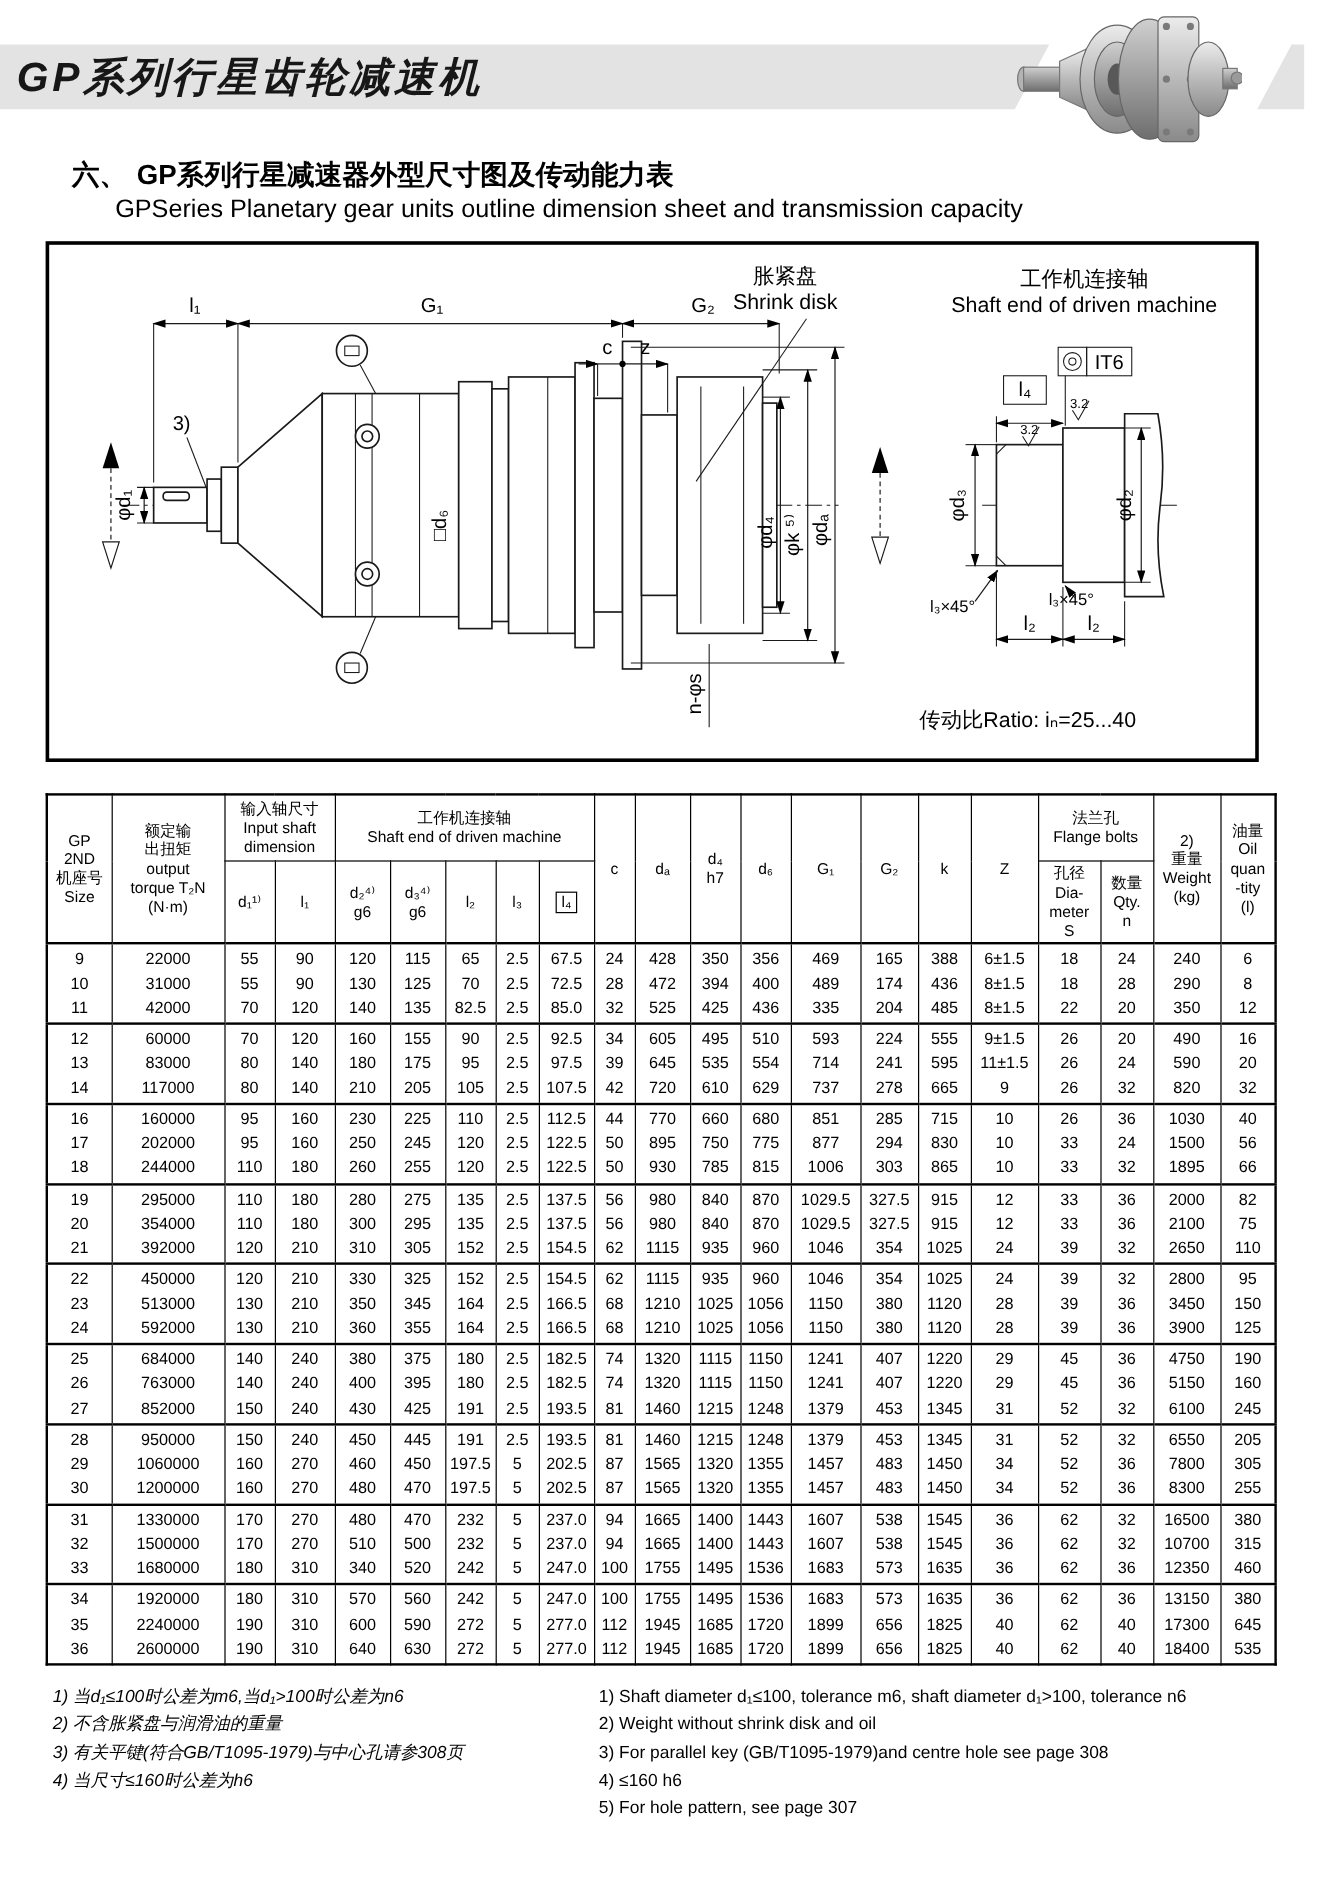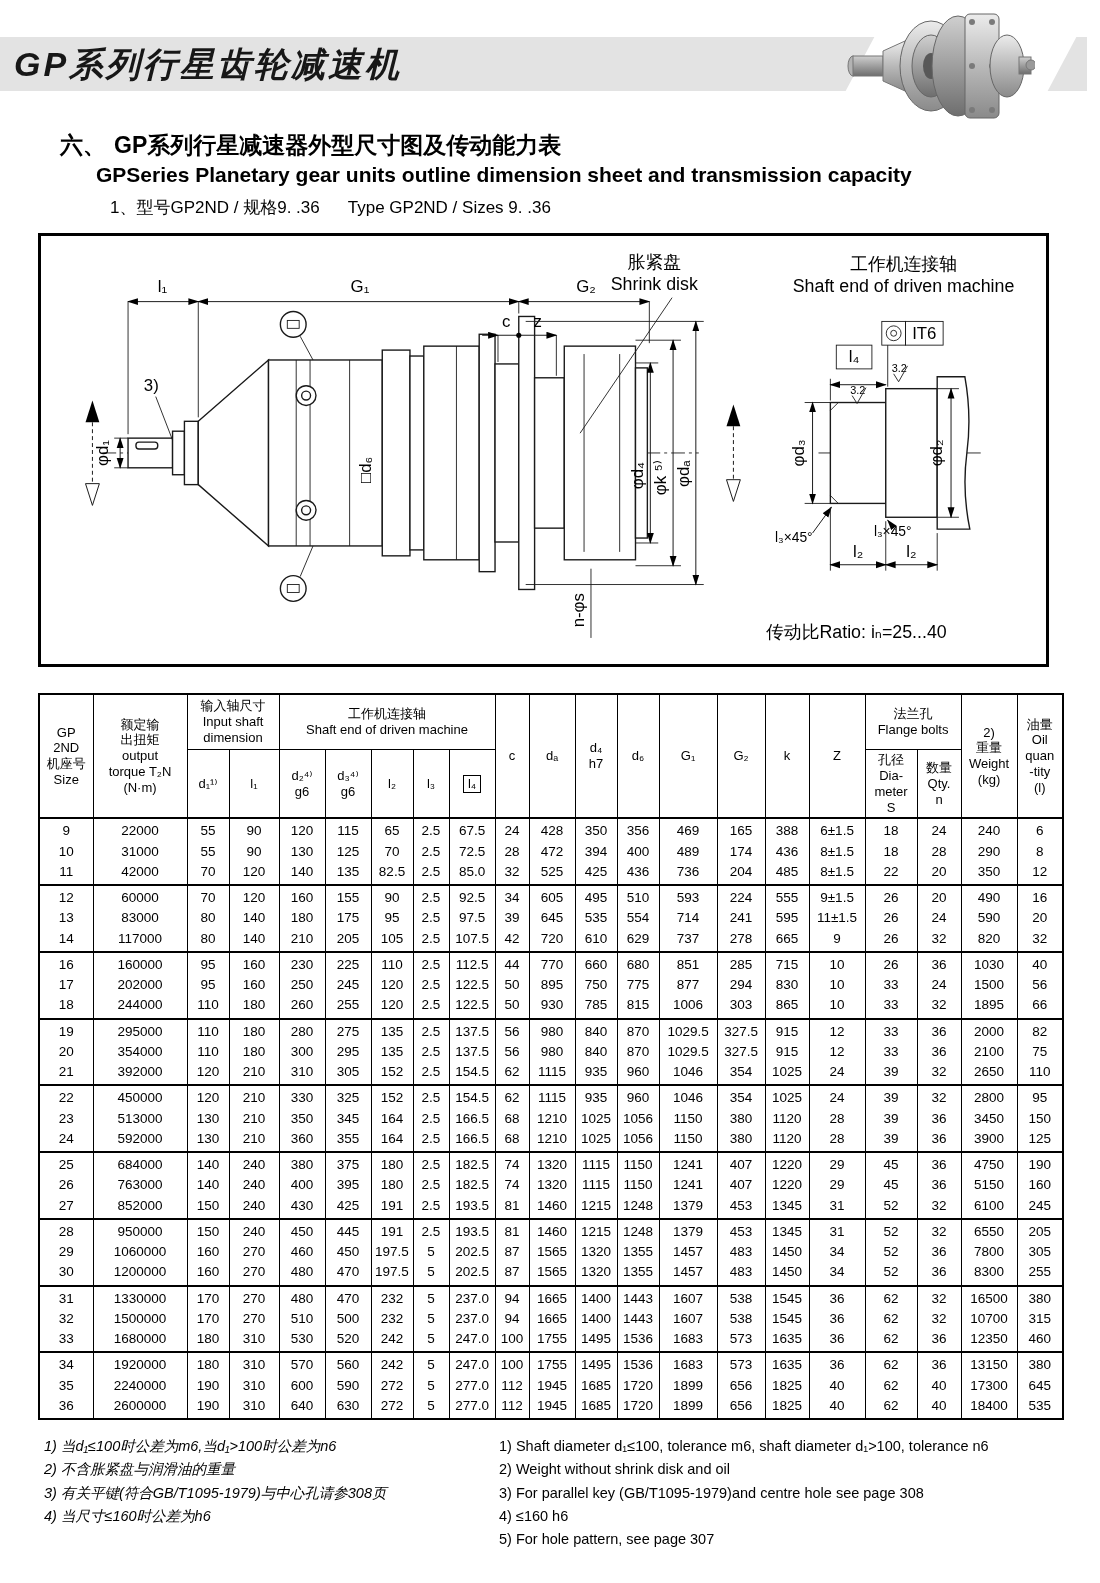"GPSeries Planetary gear units outline" .sec-en { font-weight: bold -> normal }
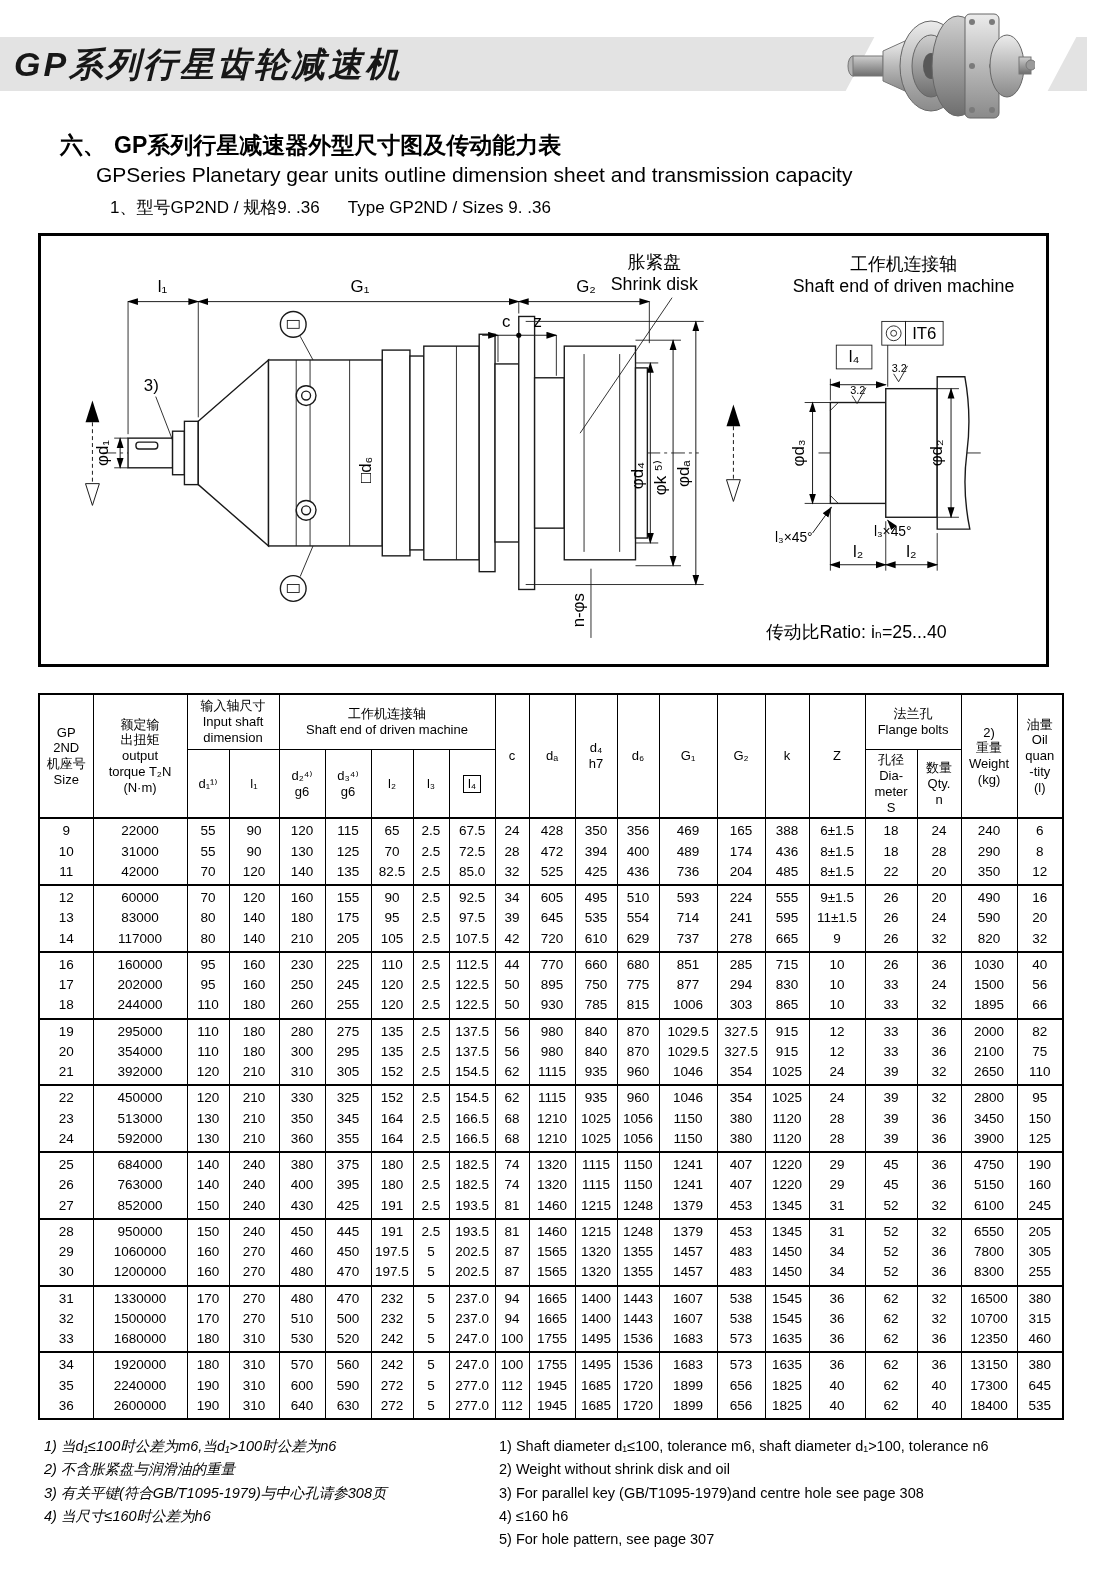"1、型号GP2ND / 规格9. .36 Type" div.sec-sub { html: <div> <span>1、型号GP2ND / 规格9. .36</span><span>Type GP2ND / Sizes 9. .36</span> </div> -> none }
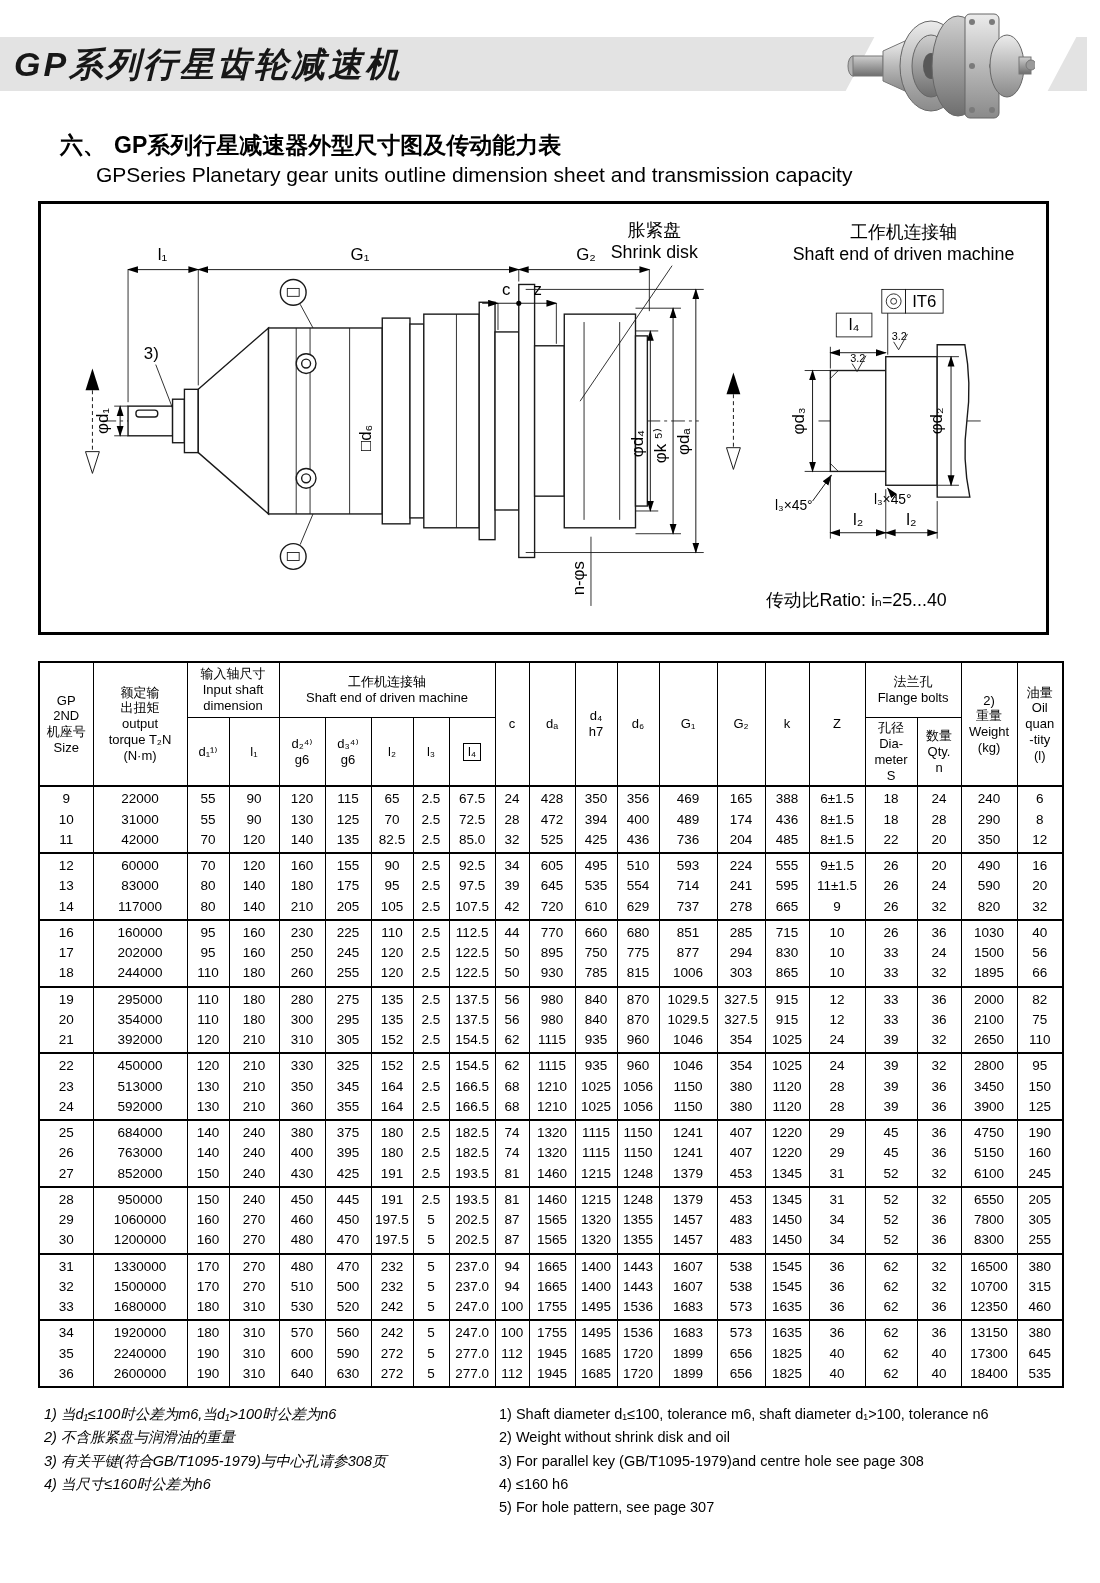"736" div { text: 736 -> 335 }
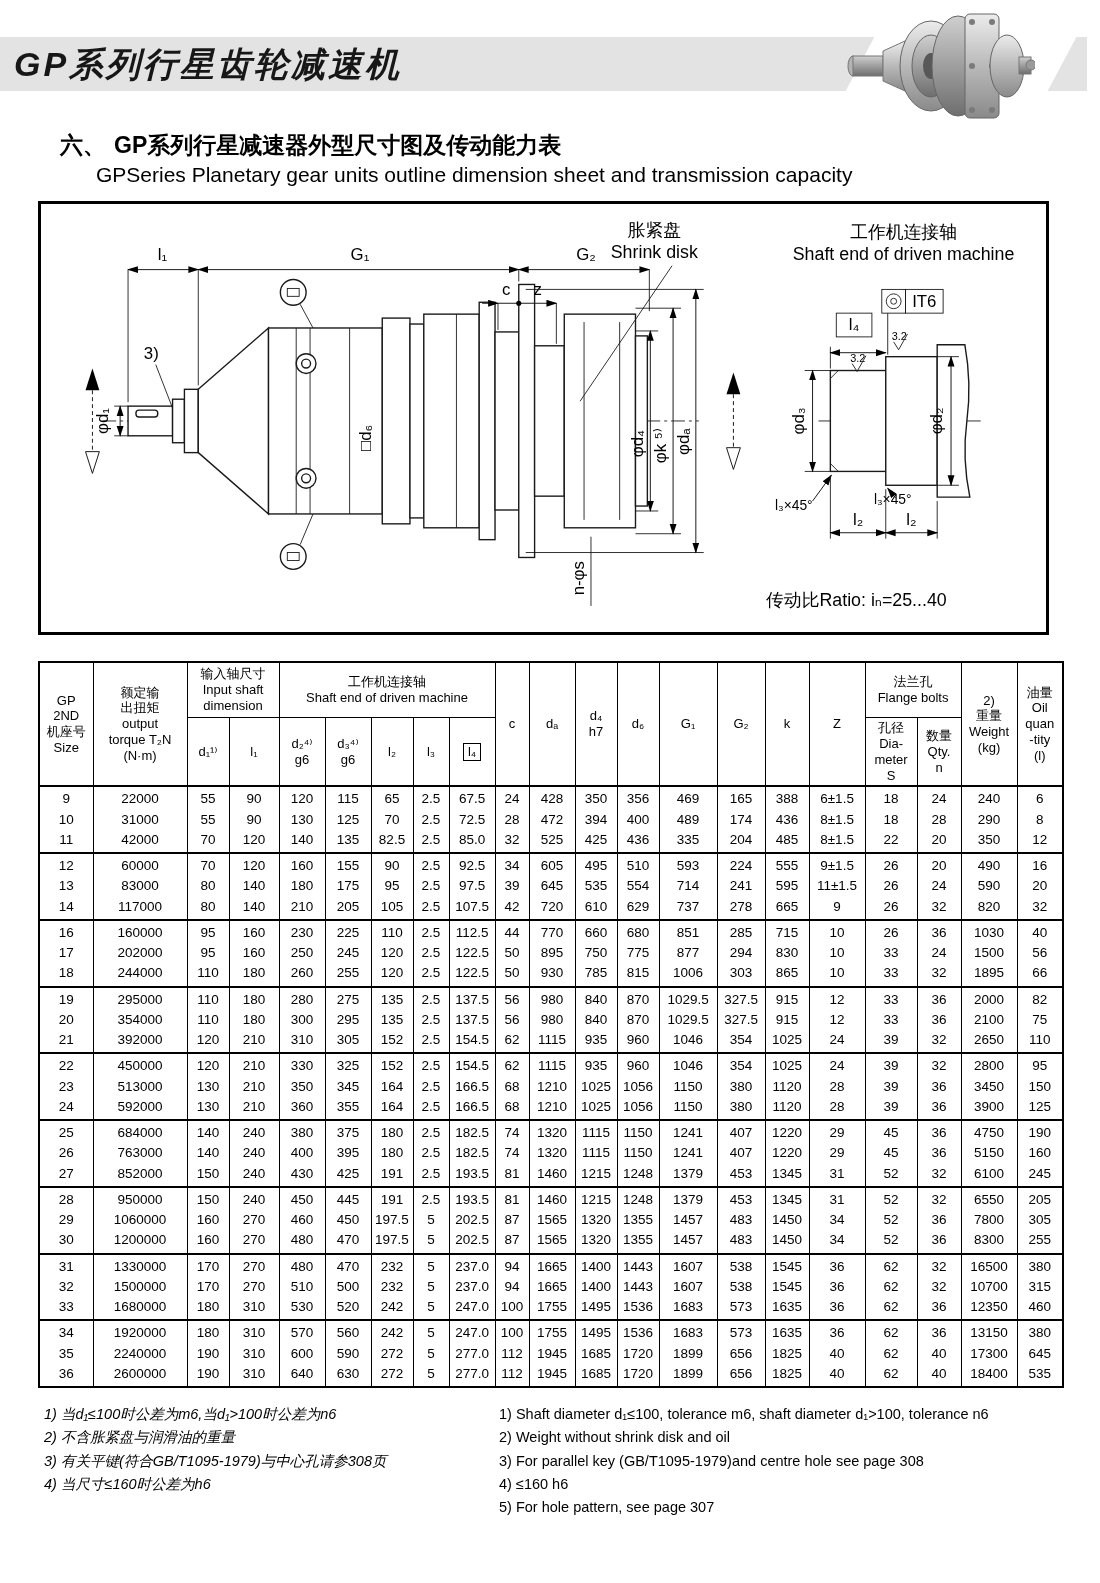"530" div { text: 530 -> 340 }
